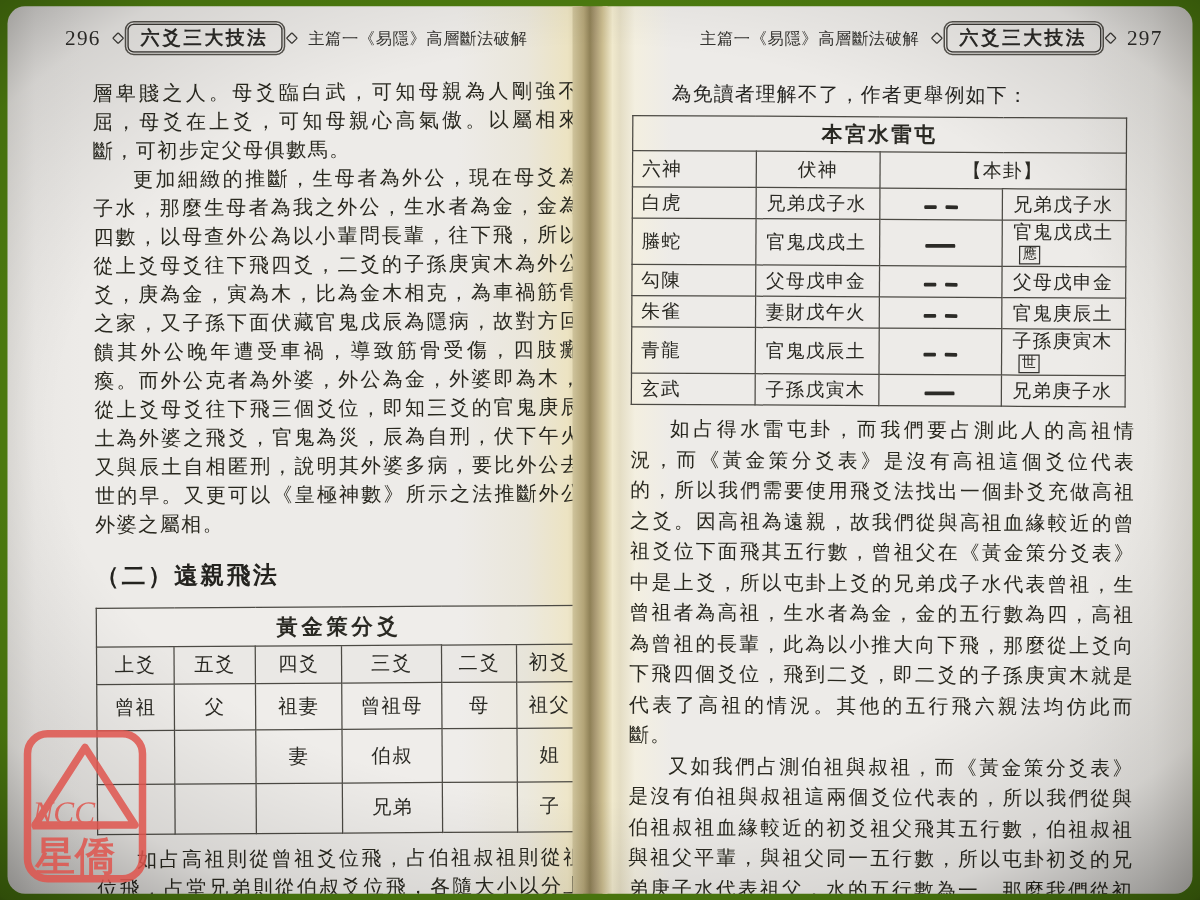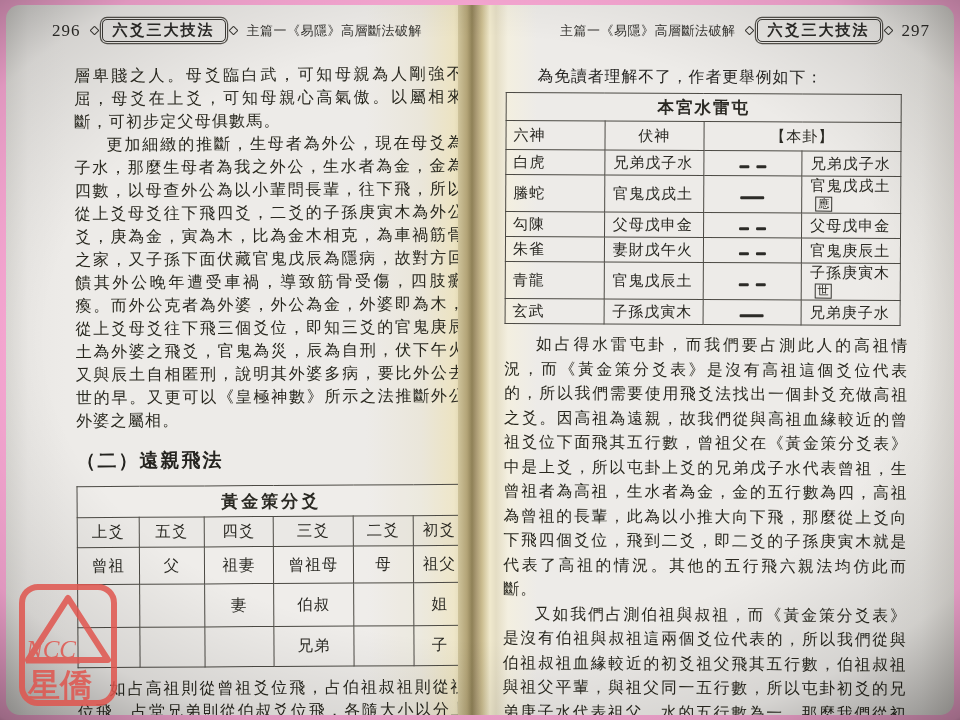"NCC" .photo { background: #f9a8d4 -> #4d7c0f }
